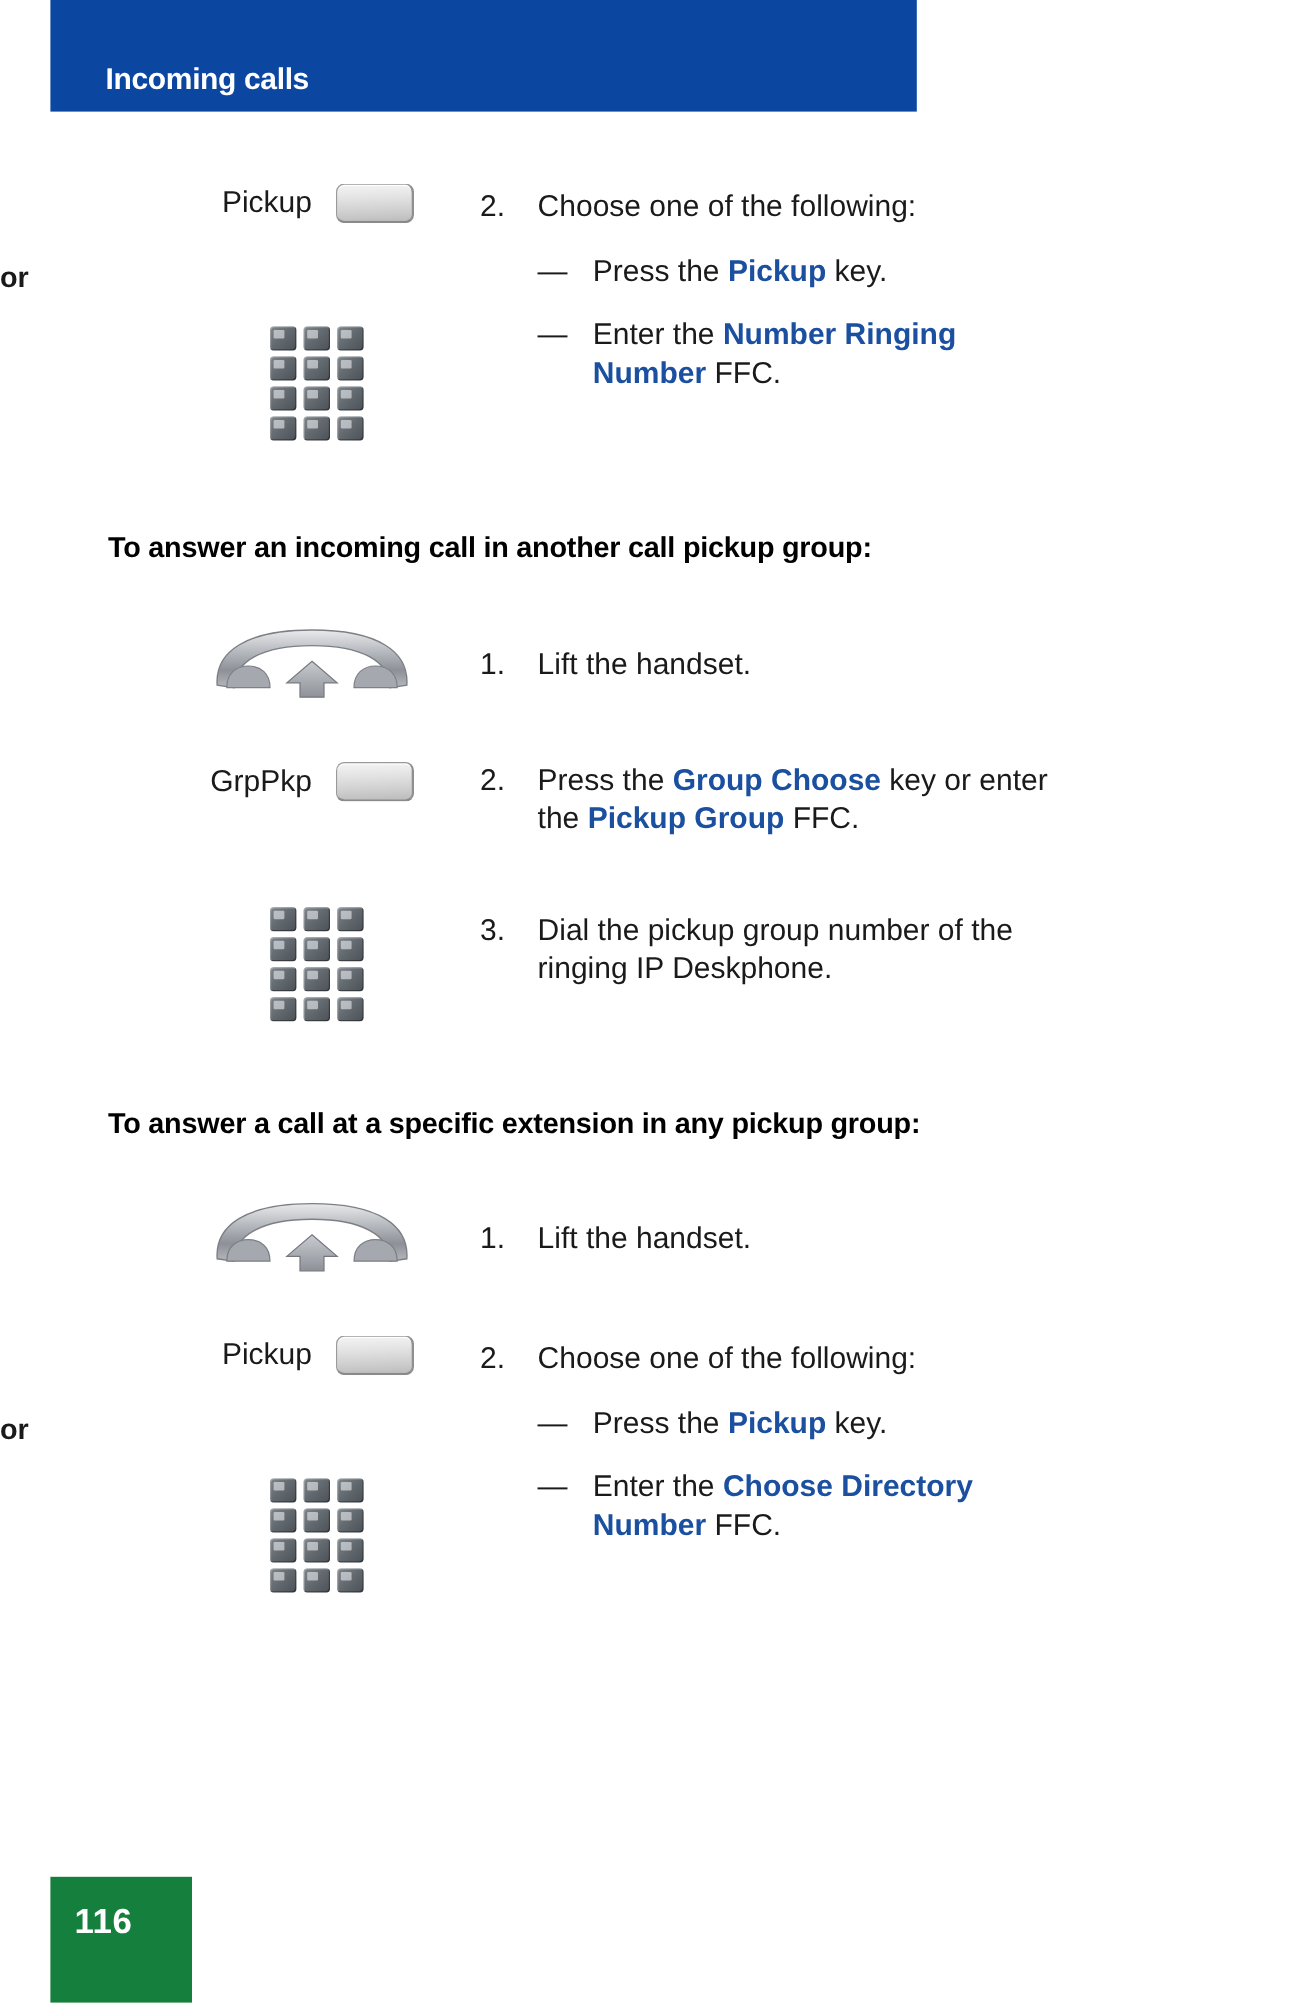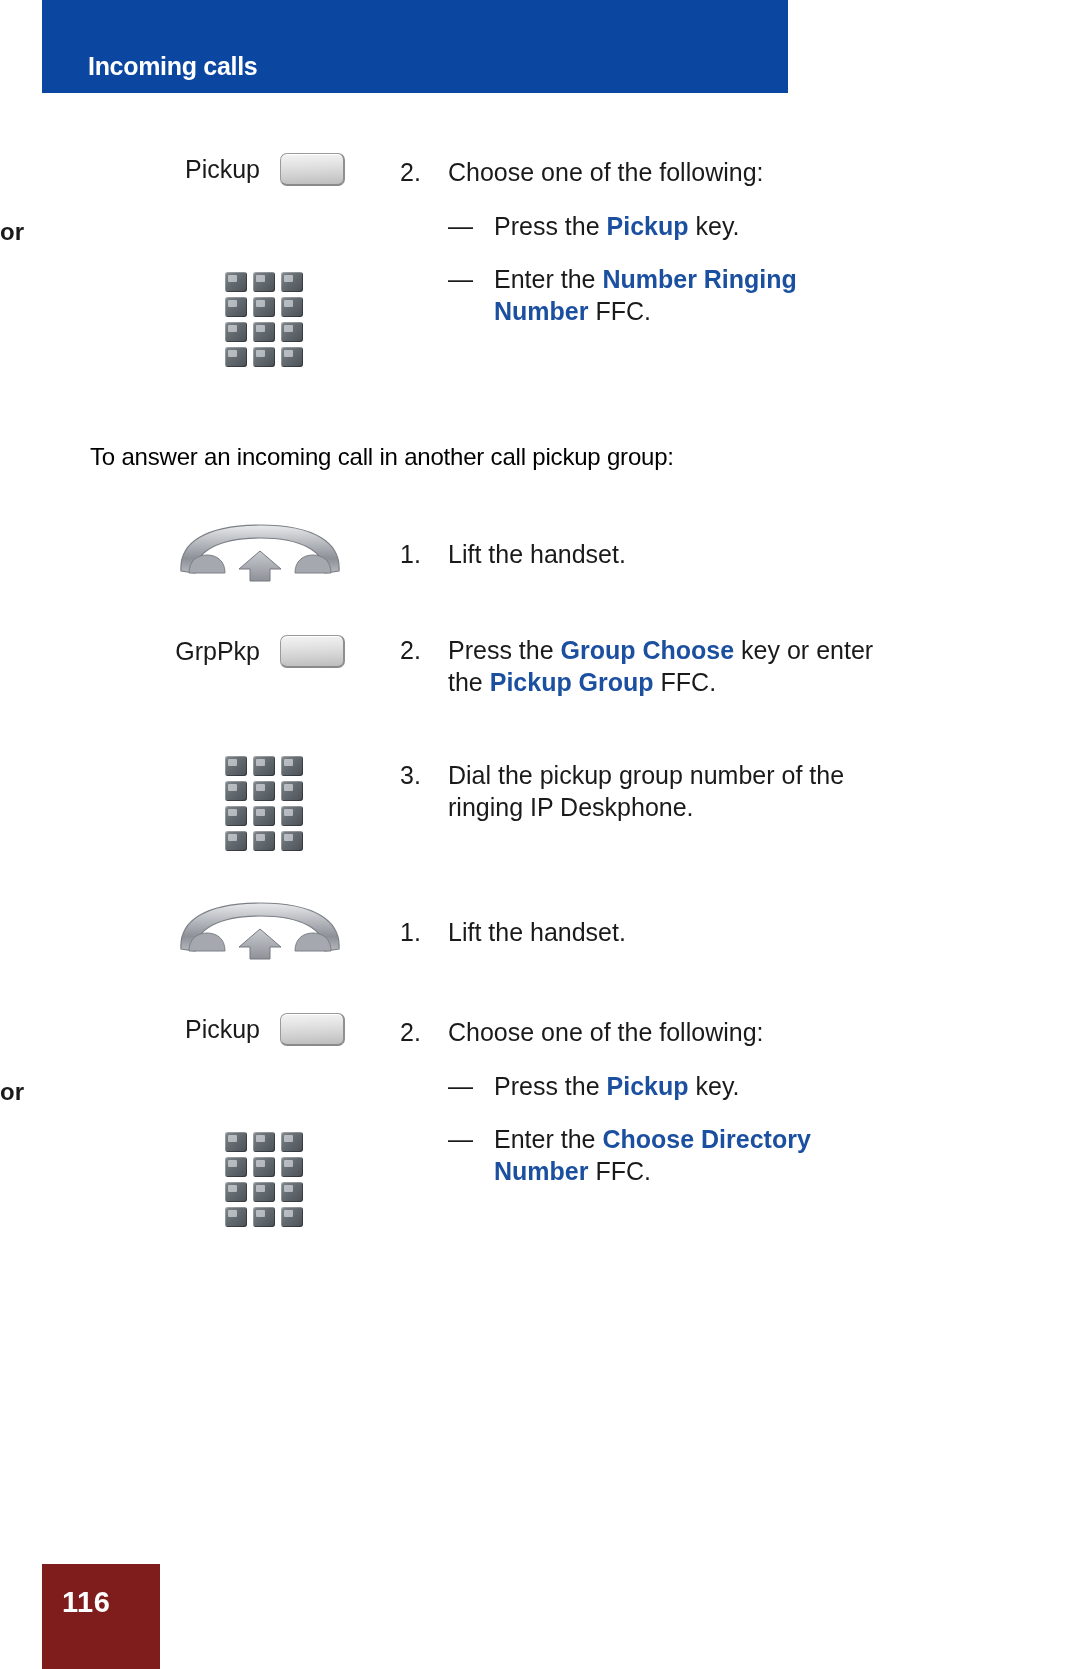"Incoming calls" .header-bar { padding-left: 24px -> none }
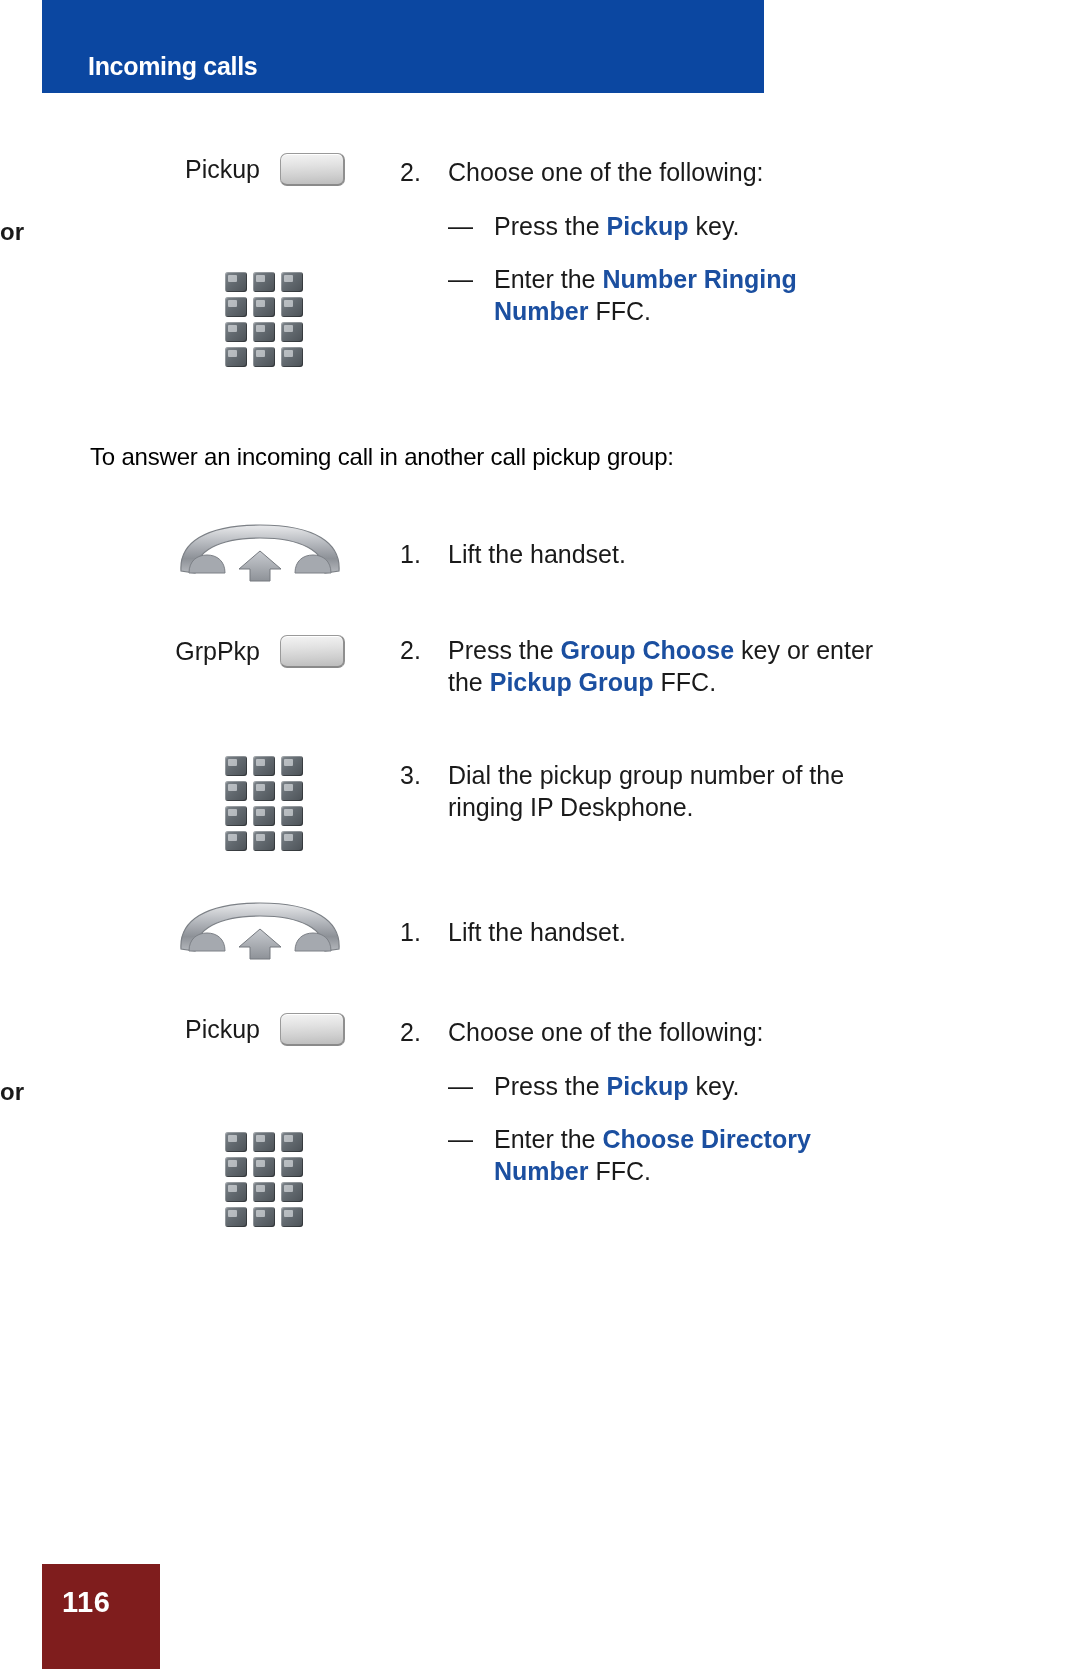"To answer an incoming call" .section-heading { font-weight: normal -> bold }
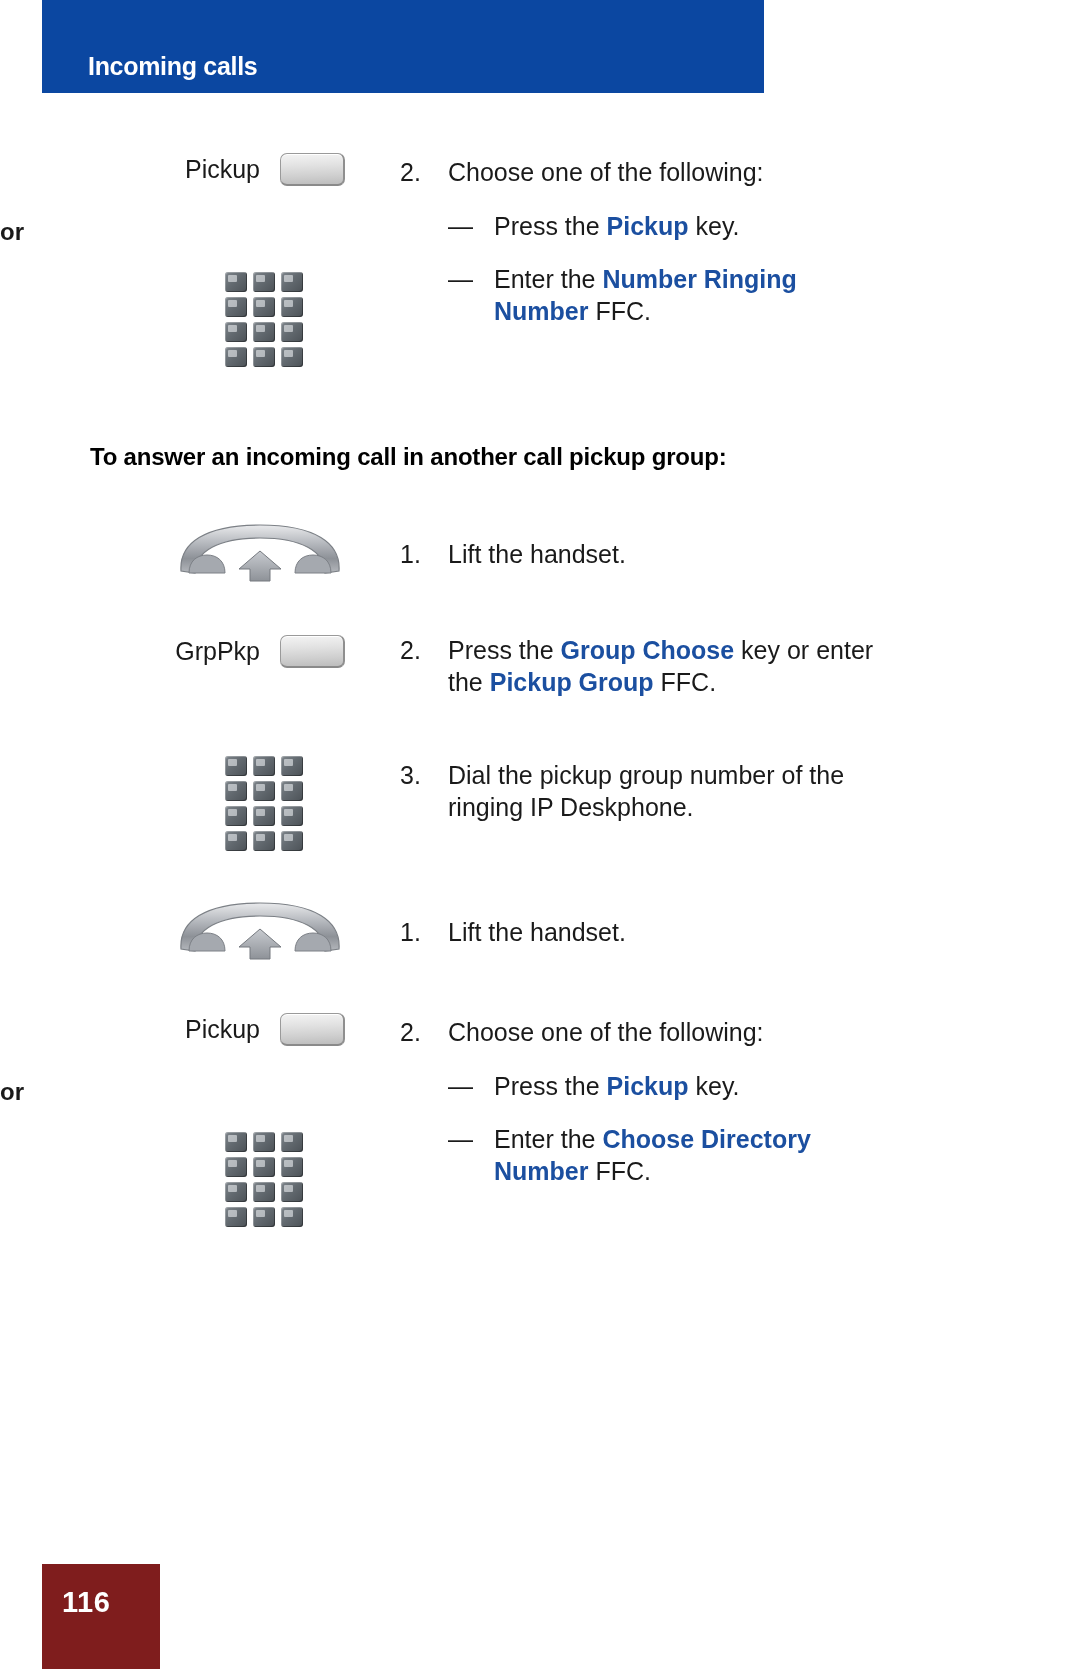"To answer a call at" div.section-heading { html: none -> <div>To answer a call at a specific extension in any pickup group:</div> }
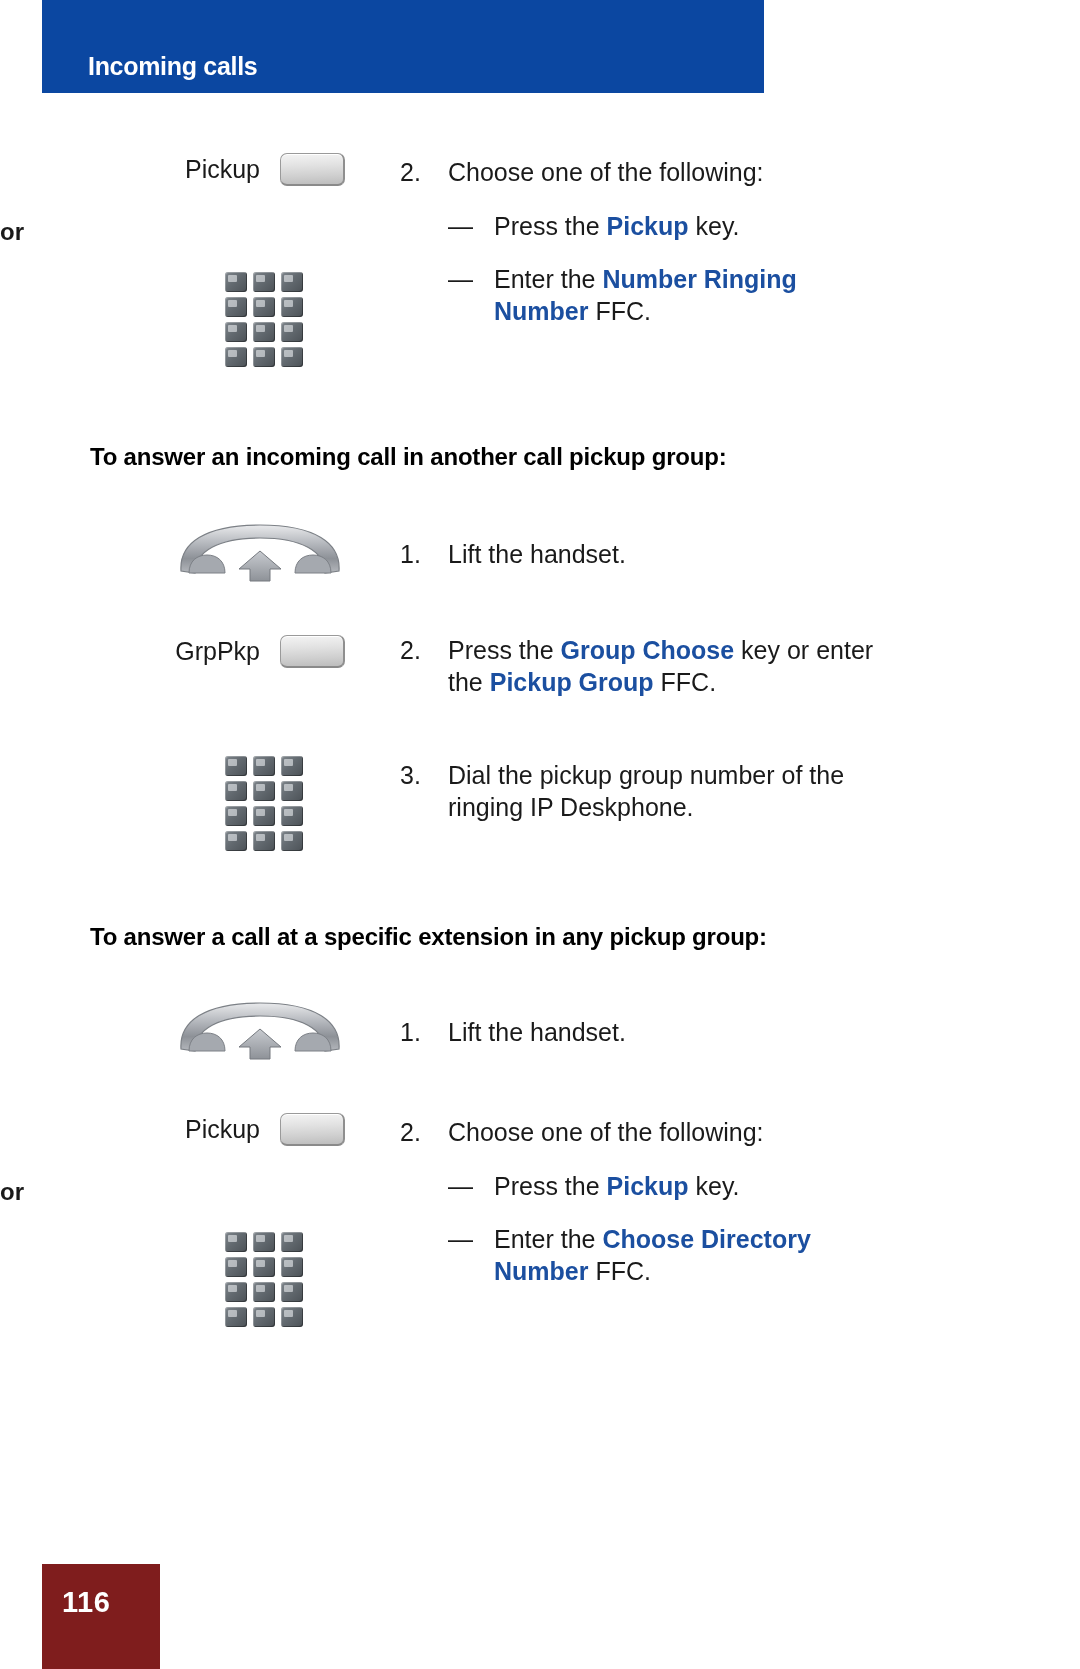"116" .page-number-box { background: #7f1d1d -> #15803d }
